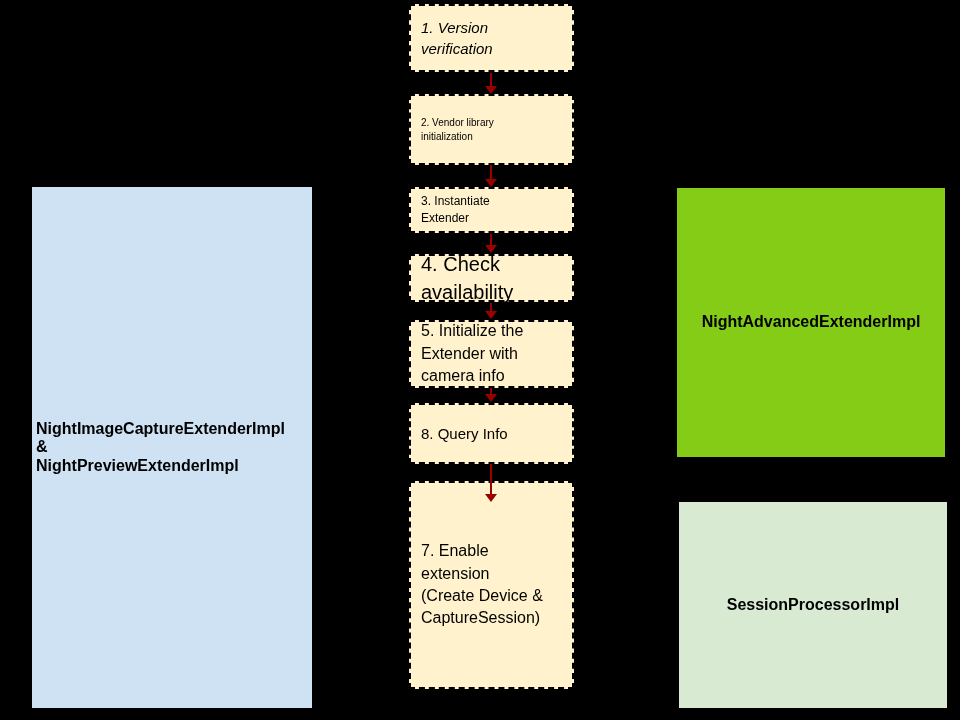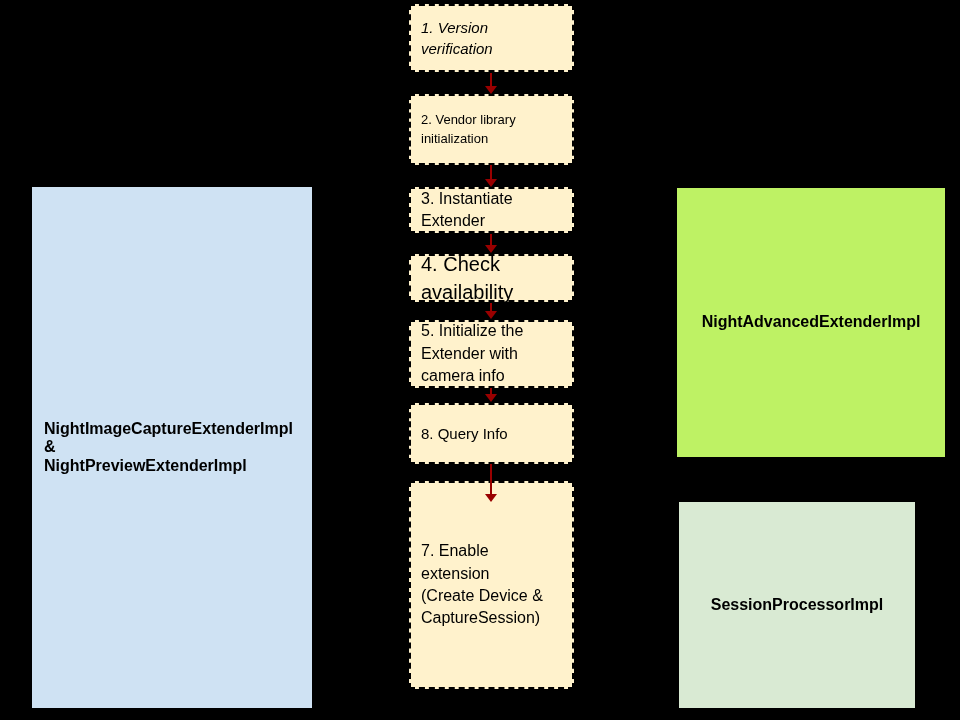"2. Vendor library" .step-2 { font-size: 13px -> 10px }
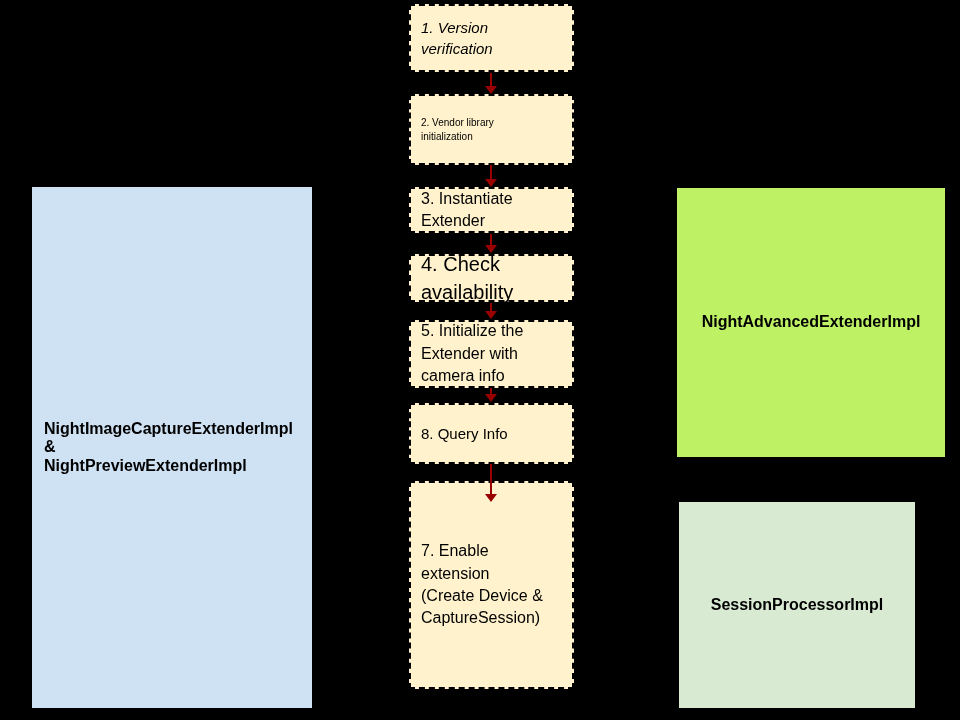"3. Instantiate" .step-3 { font-size: 16px -> 12px }
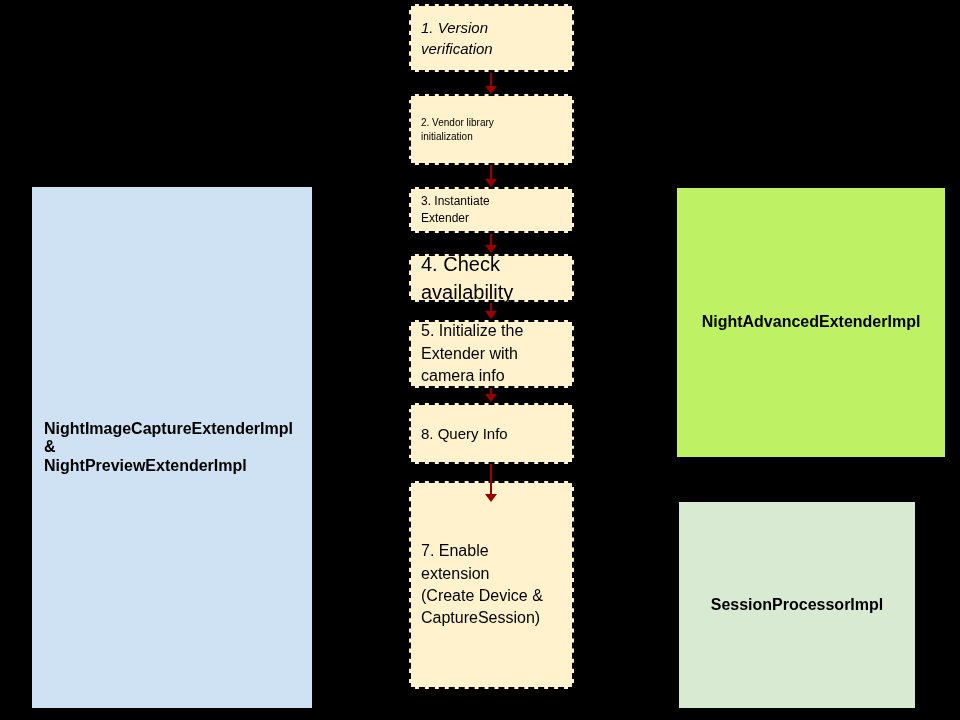"NightAdvancedExtenderImpl" .right-box-1 { background: #bef264 -> #84cc16 }
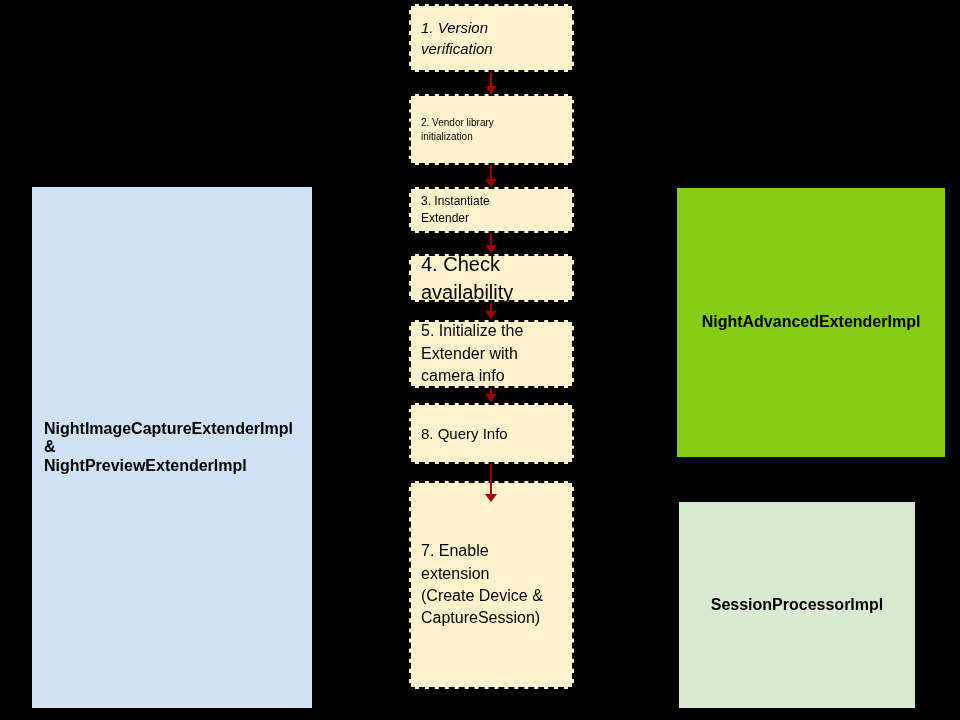"NightImageCaptureExtenderImpl" .left-box { padding: 0 12px -> 0 4px }
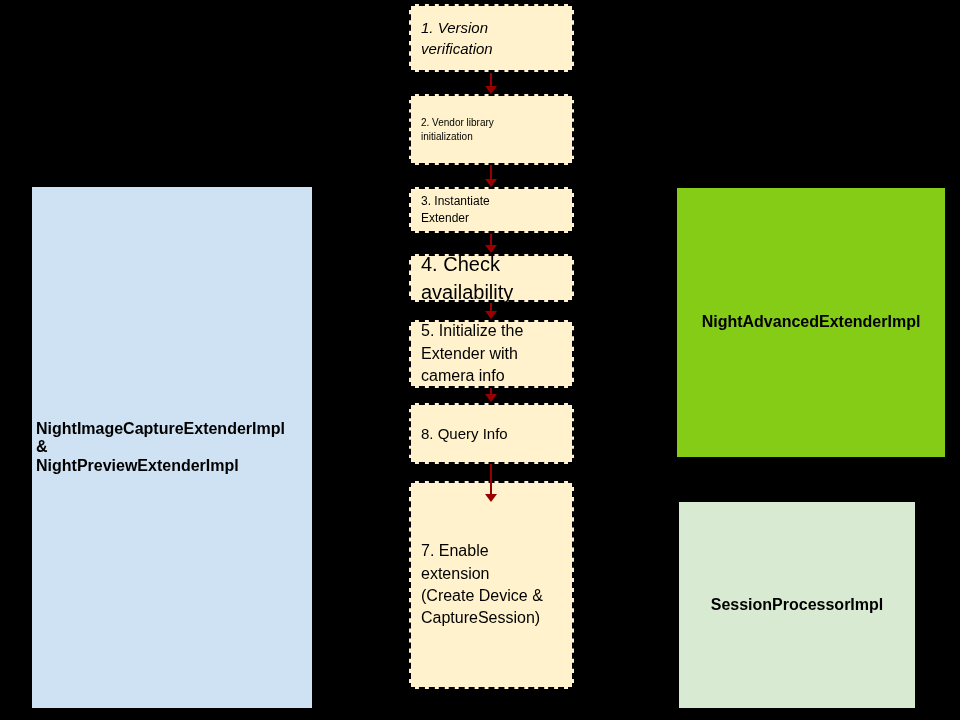"SessionProcessorImpl" .right-box-2 { width: 236px -> 268px }
